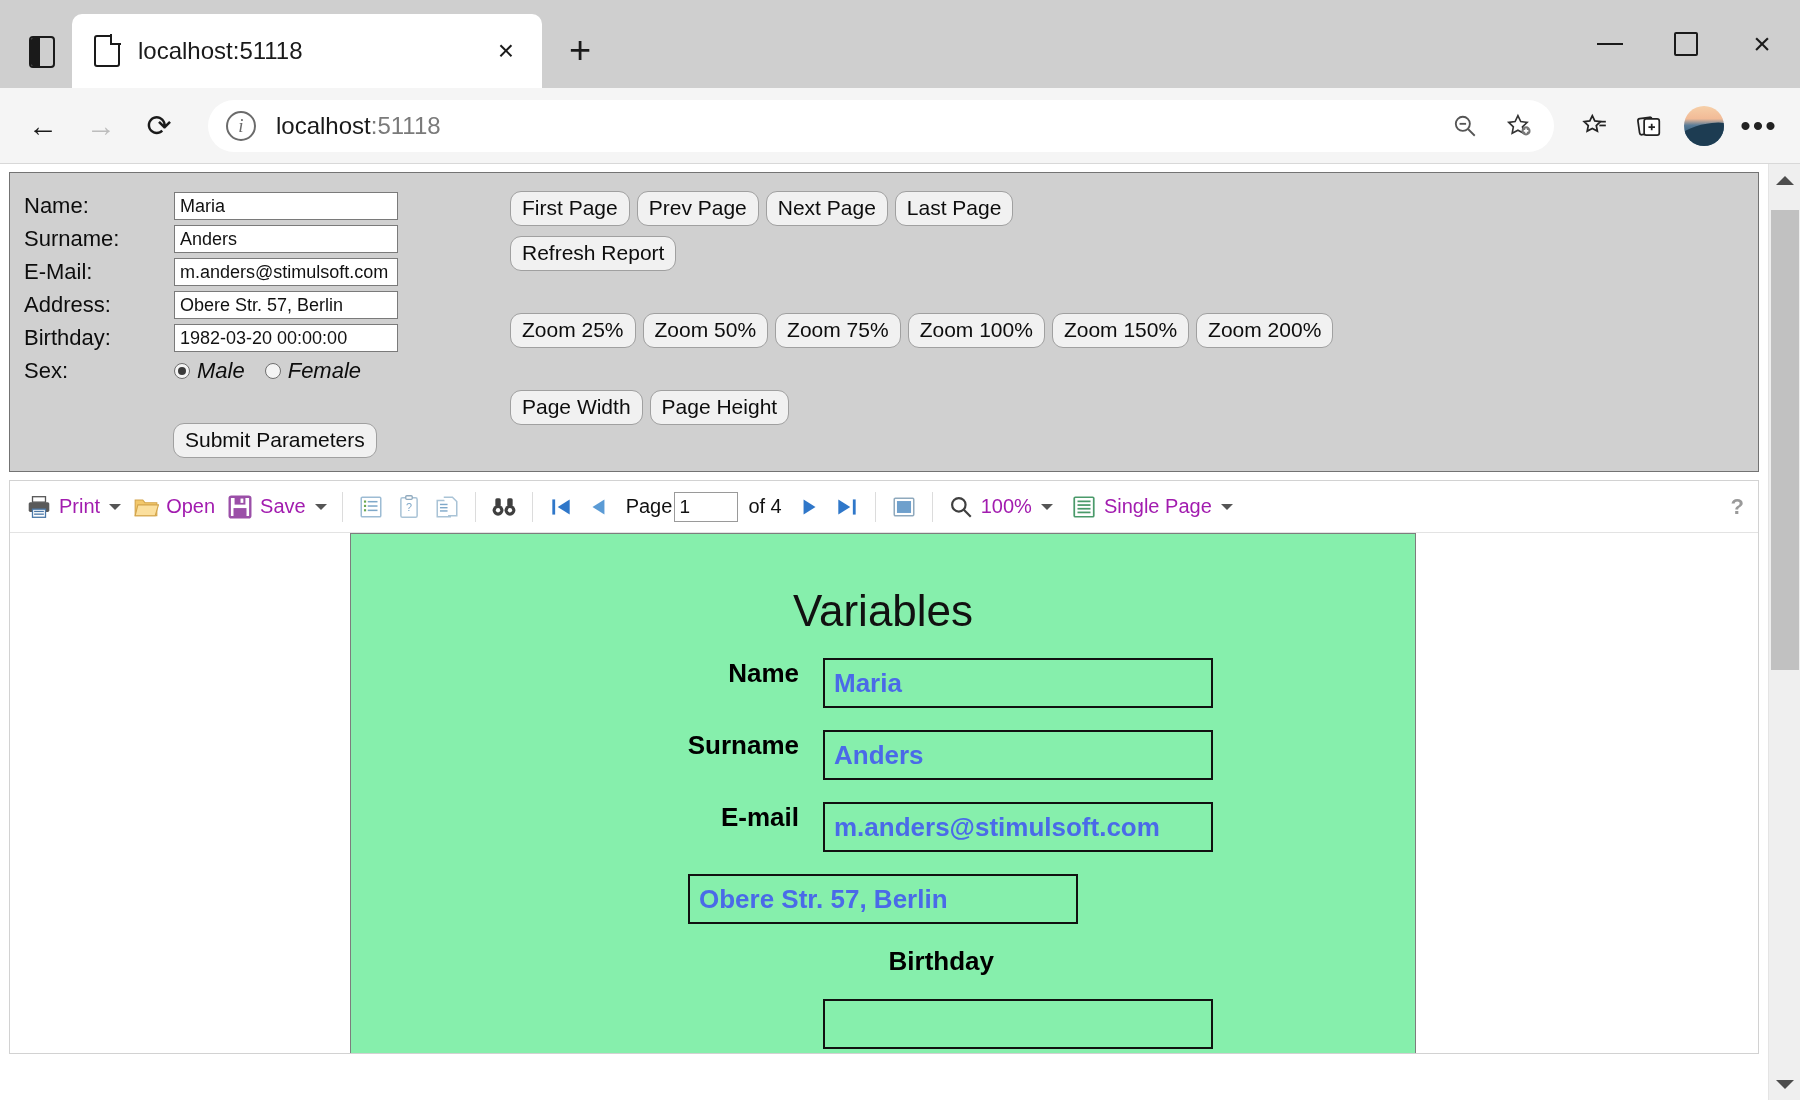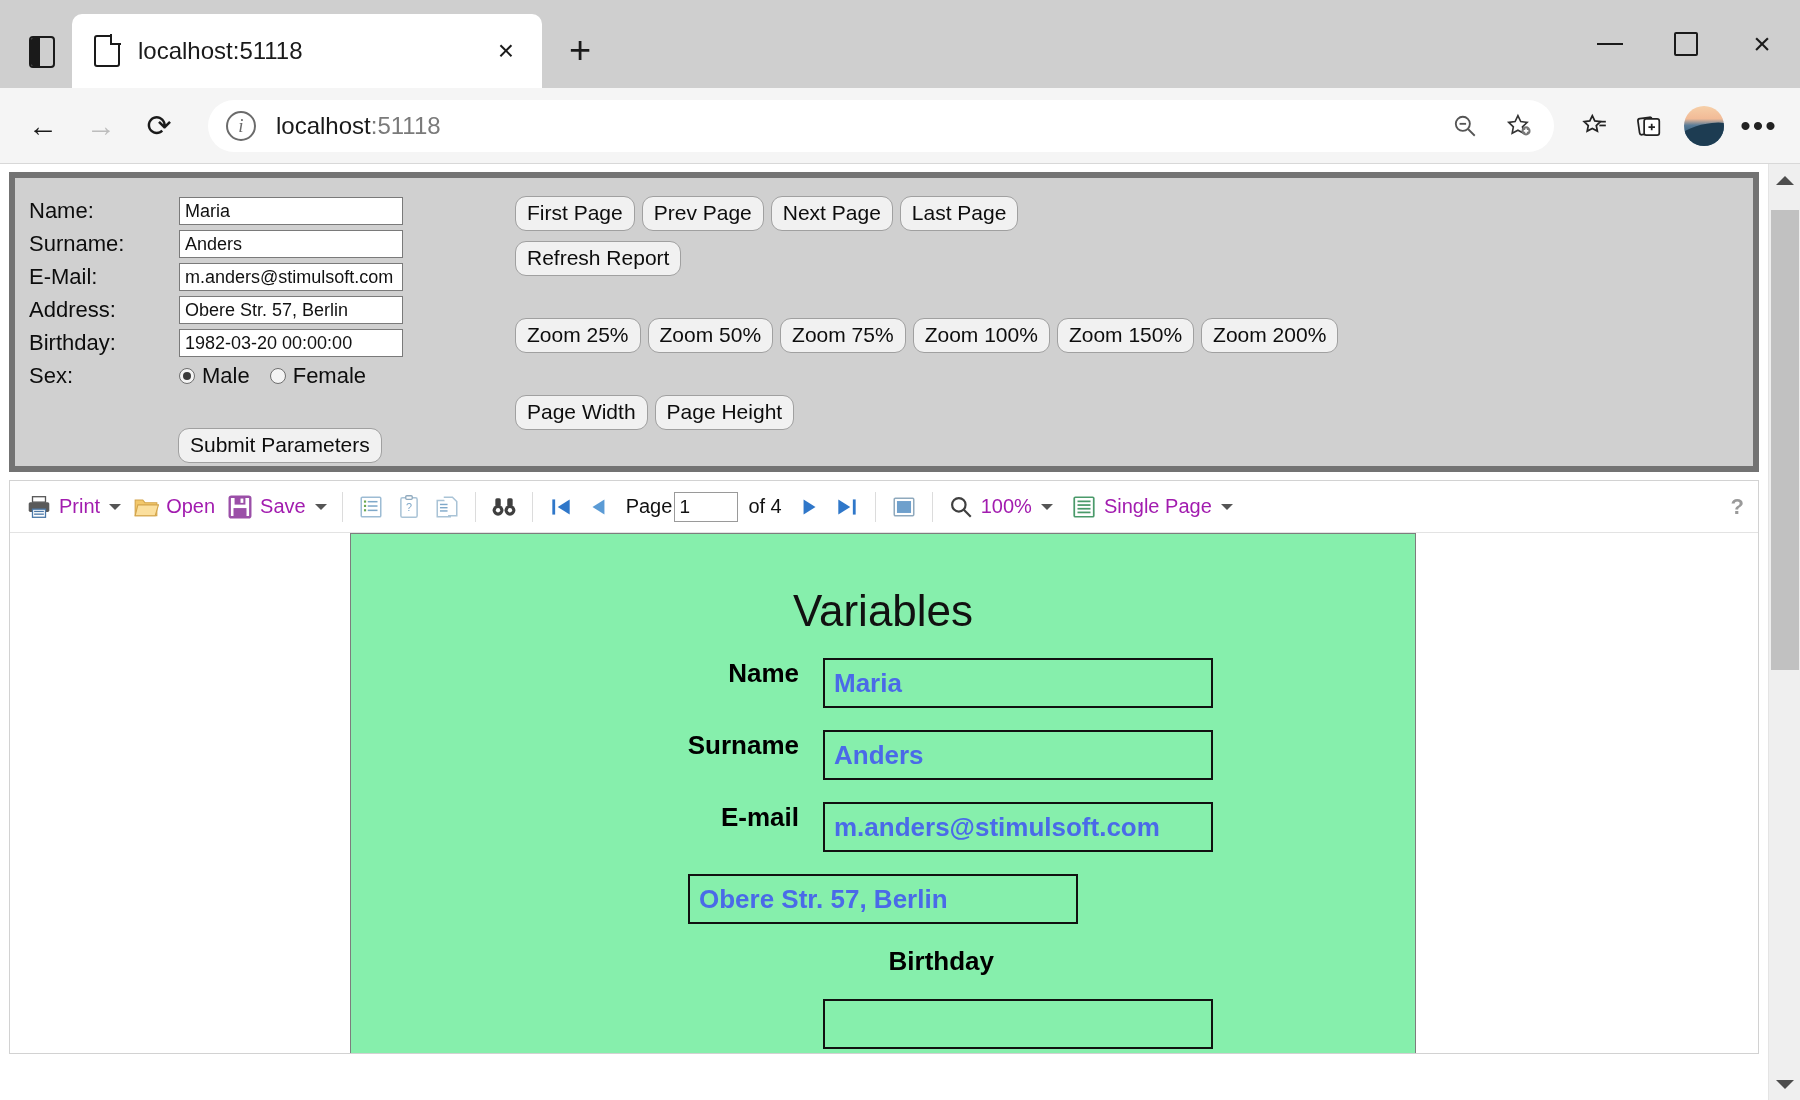"Name:" .param-panel { border: 6px solid #737373 -> 1px solid #737373 }
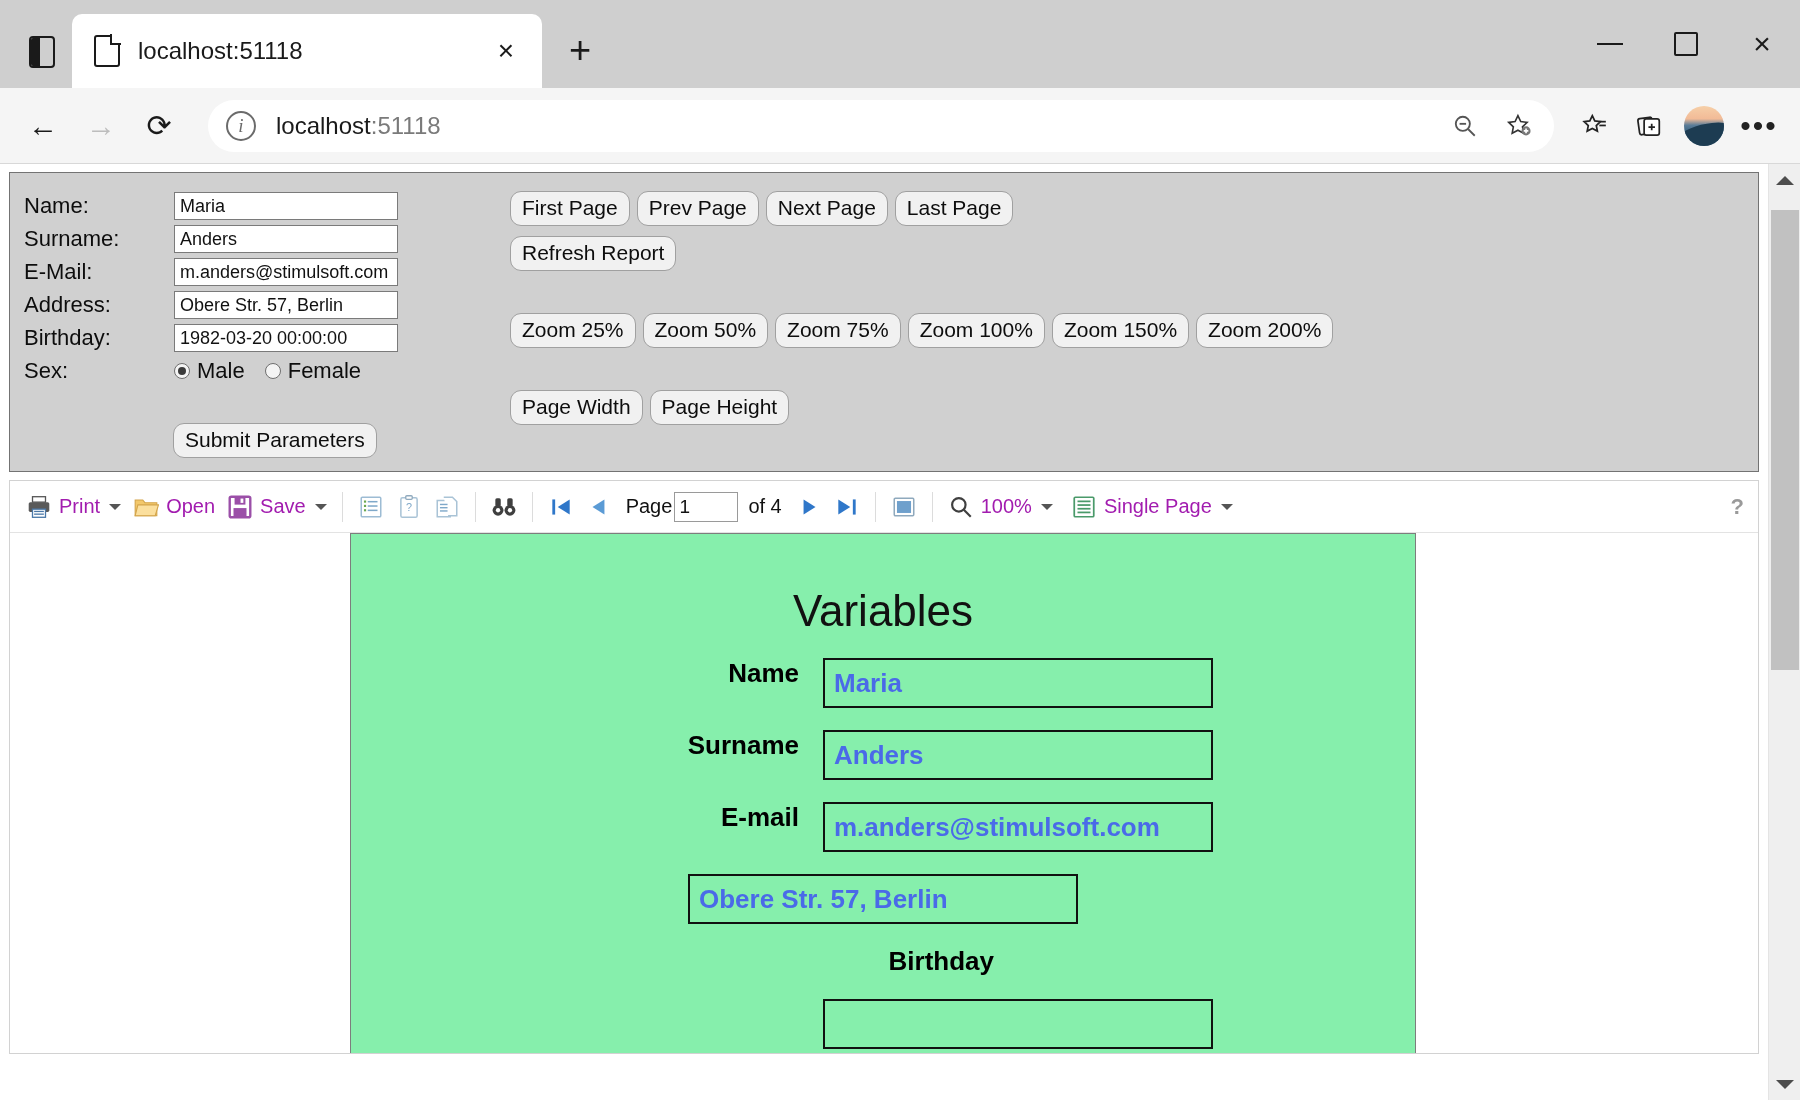"Male" .radio-wrap { font-style: none -> italic }
